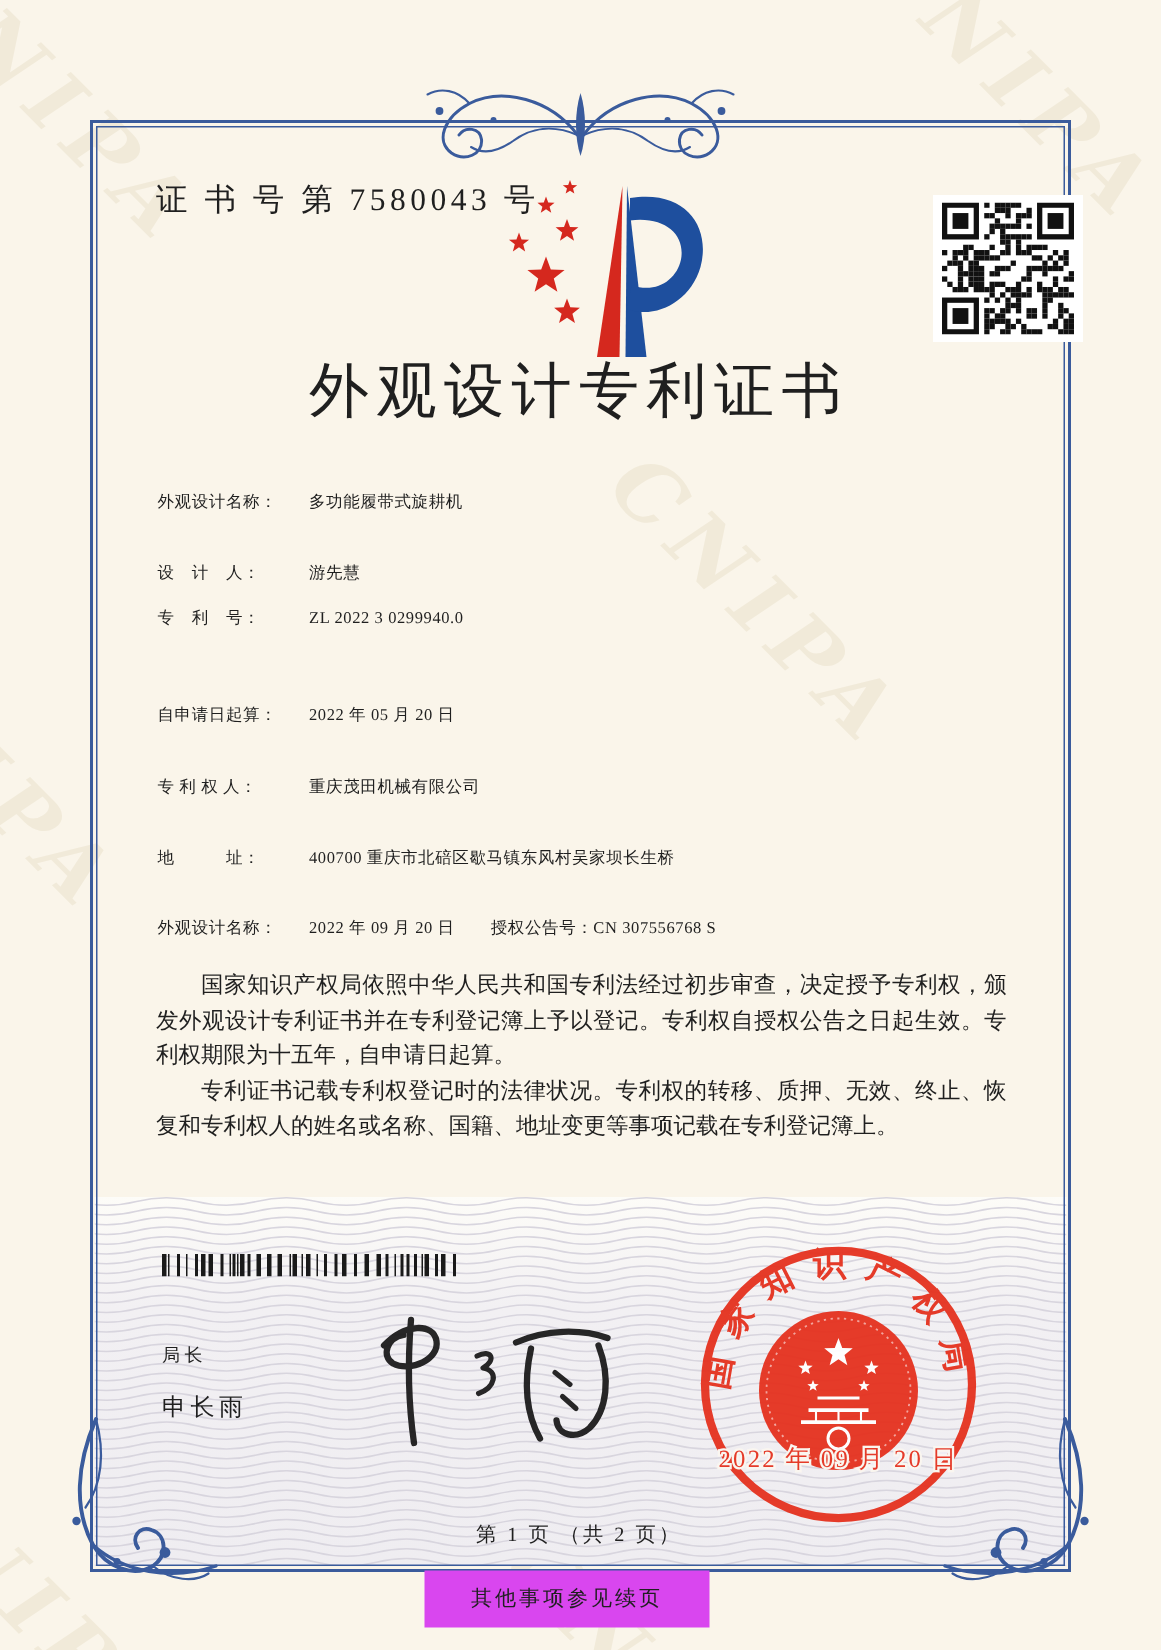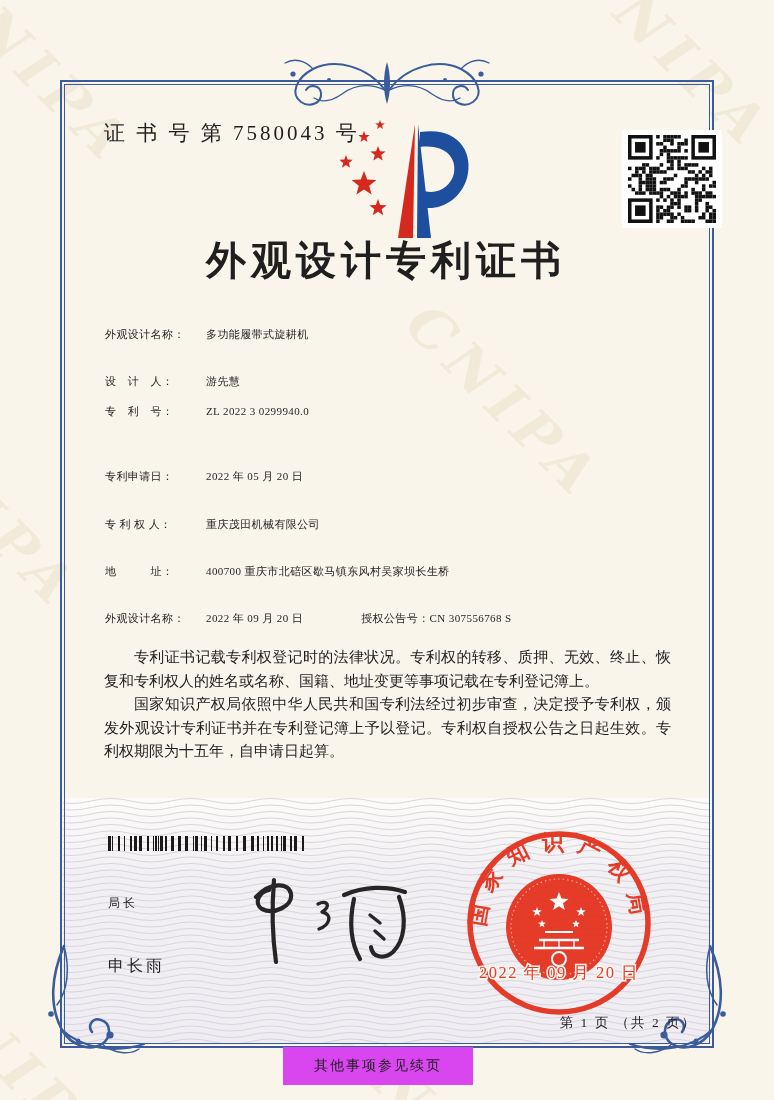"外观设计专利证书" .title { font-weight: 700 -> 400 }
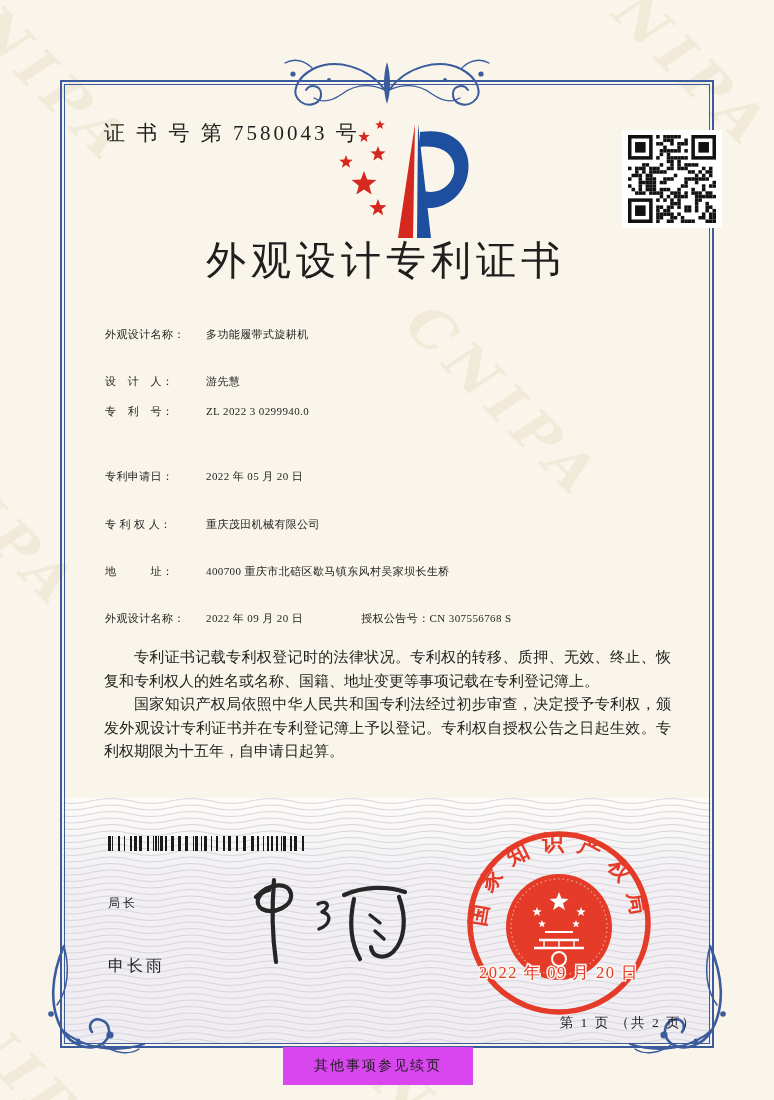"专利申请日：" span.flabel { text: 专利申请日 -> 自申请日起算 }
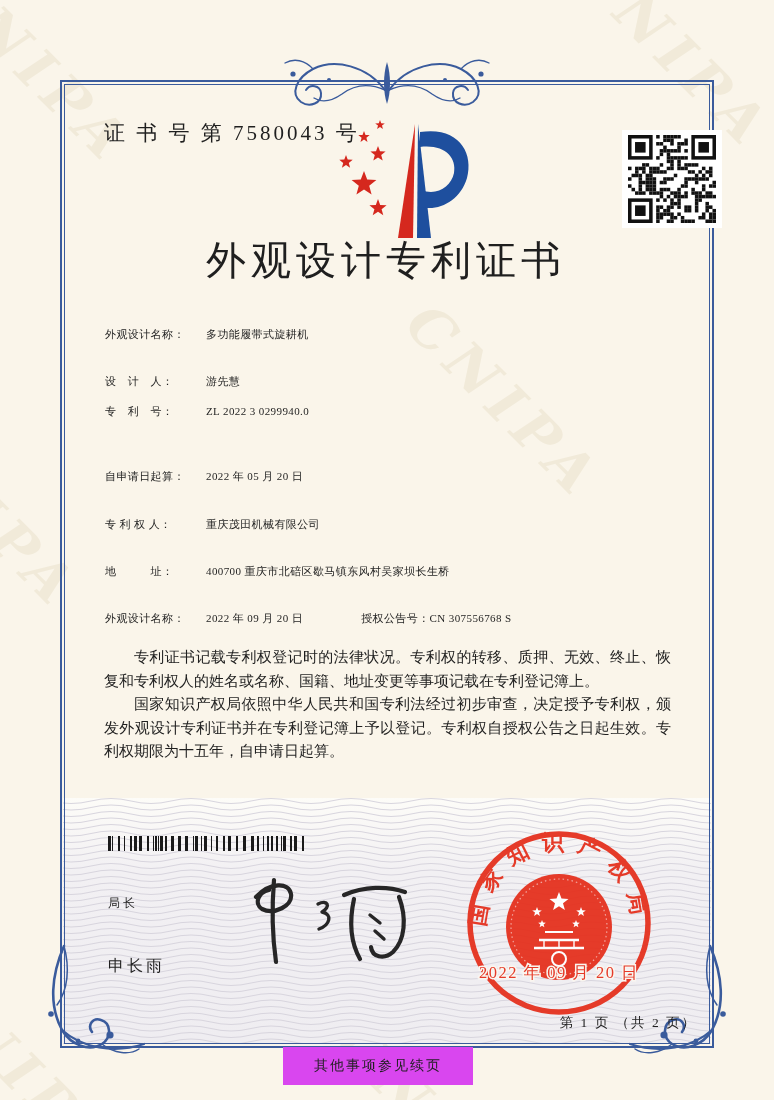"授权公告号：" .grant2 { margin-left: 58px -> 24px }
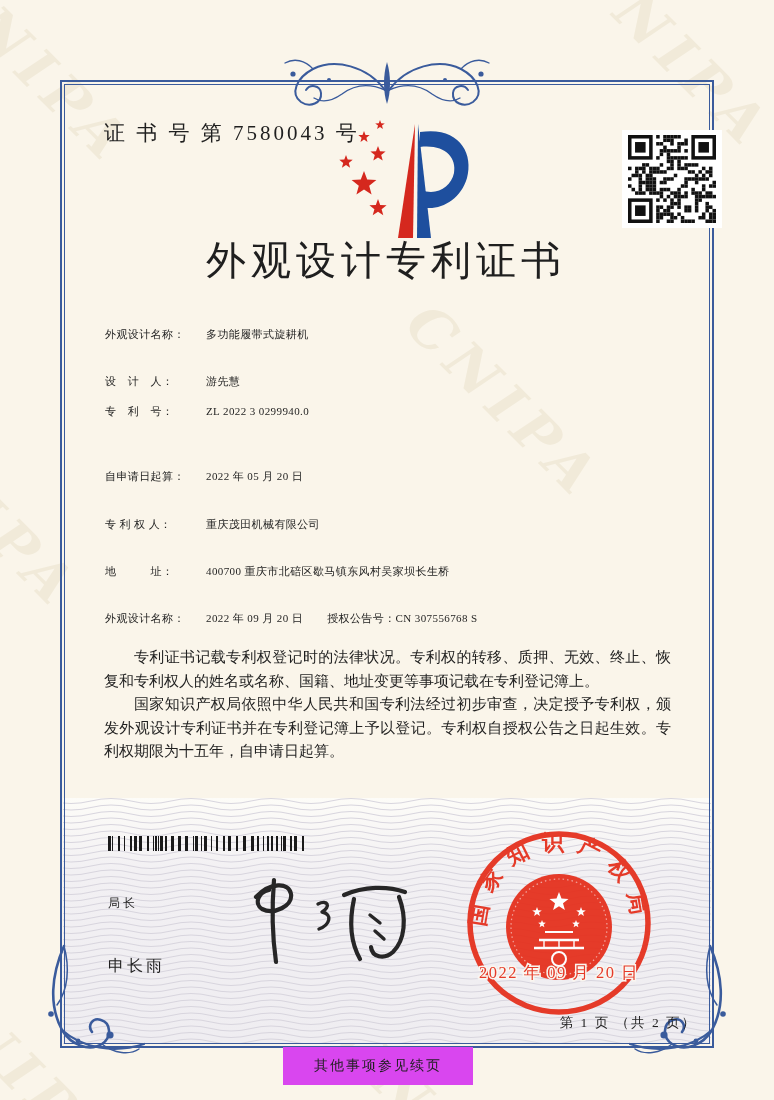"专利证书记载专利权登记时的法律状况。专利权的转移、质押、无效、终止、恢复和专利权" p.para { order: before "国家知识产权局依照中华人民共和国专利法经过初步审查，决定授予专利权，颁发外观设计" -> after "国家知识产权局依照中华人民共和国专利法经过初步审查，决定授予专利权，颁发外观设计" }
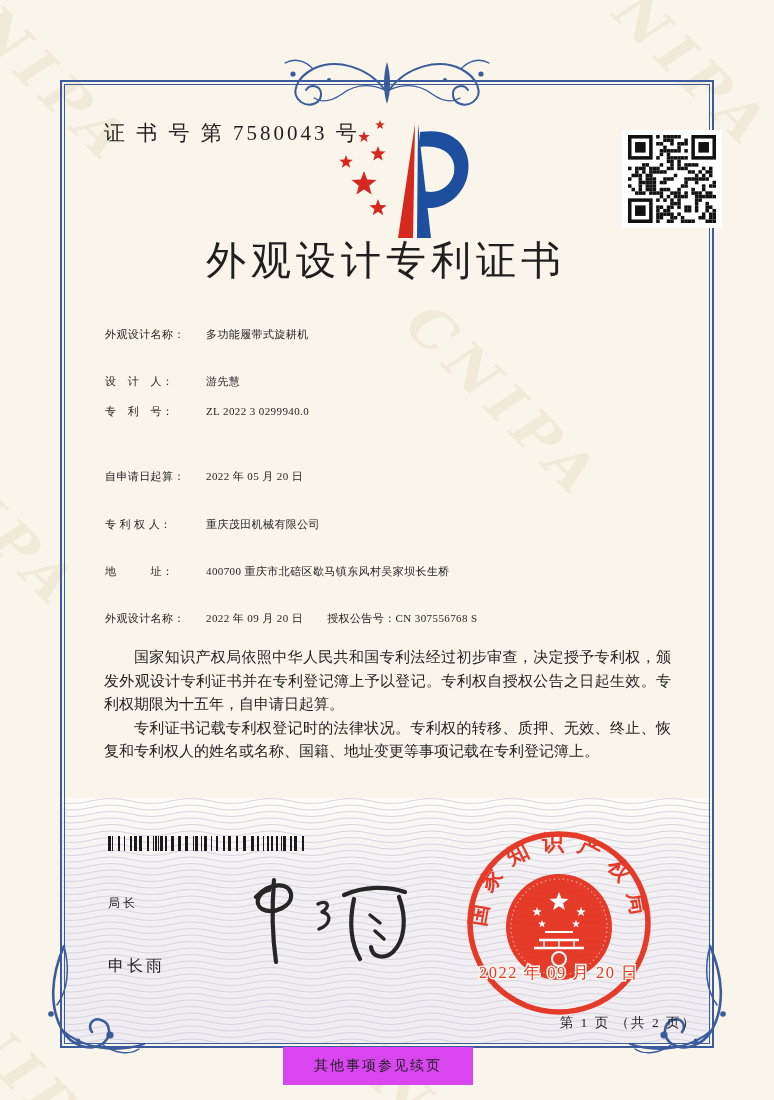"申长雨" .signer-name { top: 956px -> 928px }
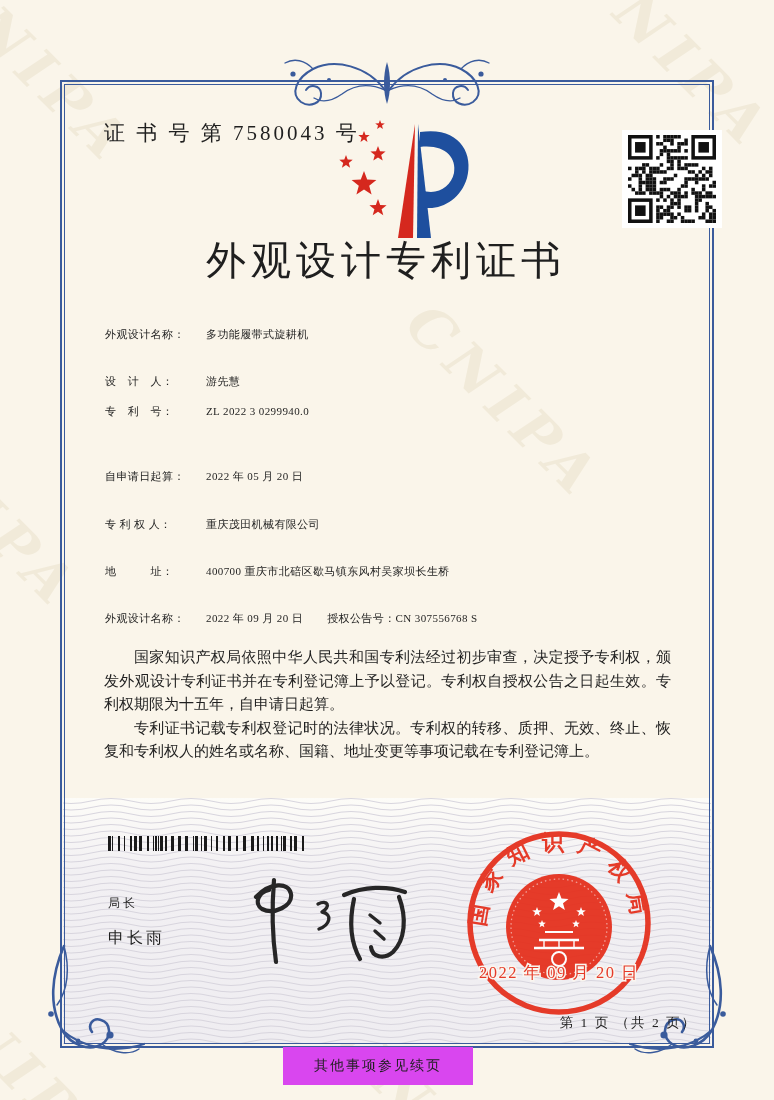"第 1 页 （共 2" .pageinfo { left: 45px -> 60px; text-align: right -> center }
